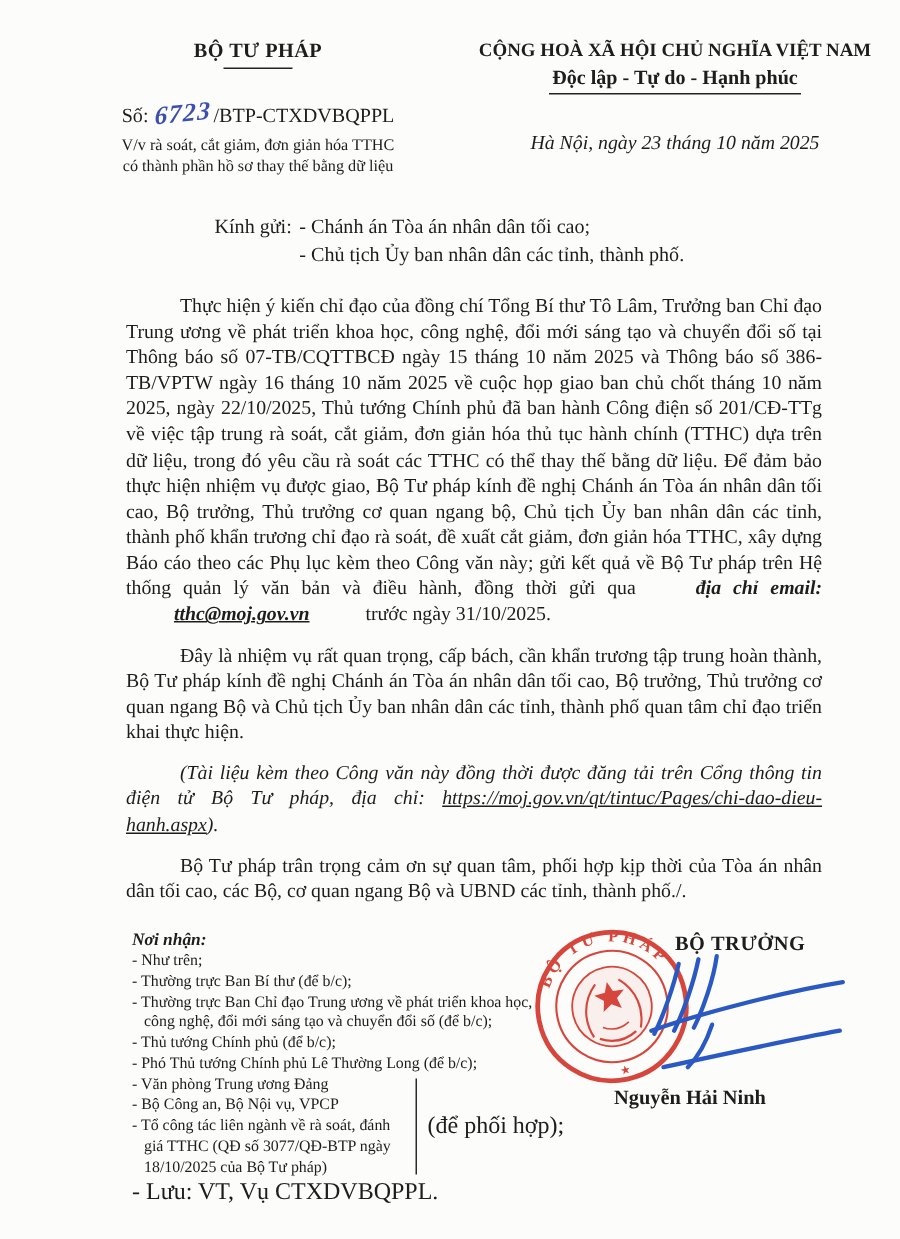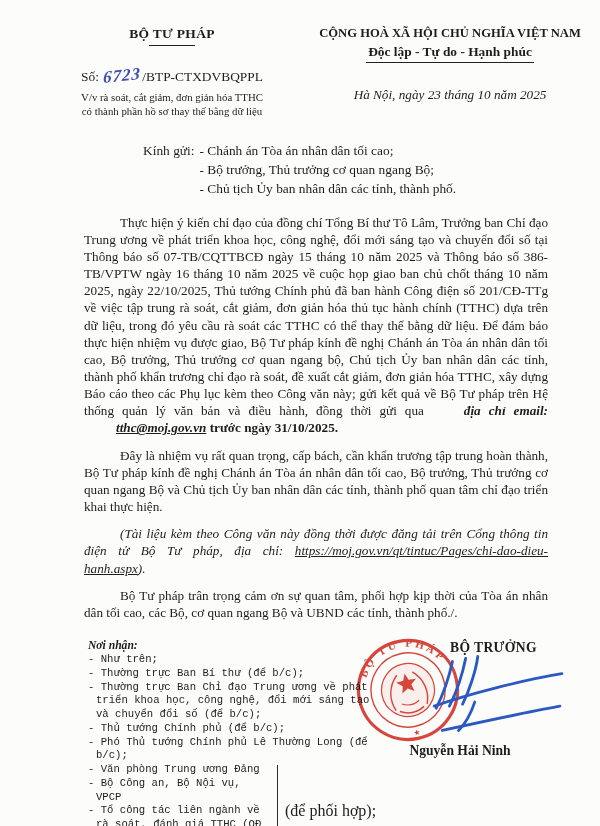"- Bộ trưởng, Thủ trưởng" li { html: <li>- Bộ trưởng, Thủ trưởng cơ quan ngang Bộ;</li> -> none }
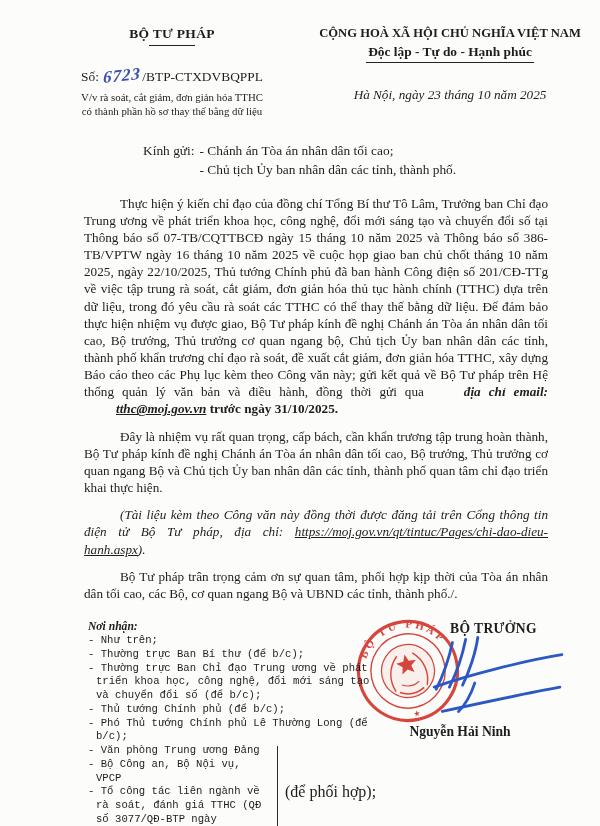"trước ngày 31/10/2025." .bold { font-weight: bold -> normal; margin-left: none -> 34px }
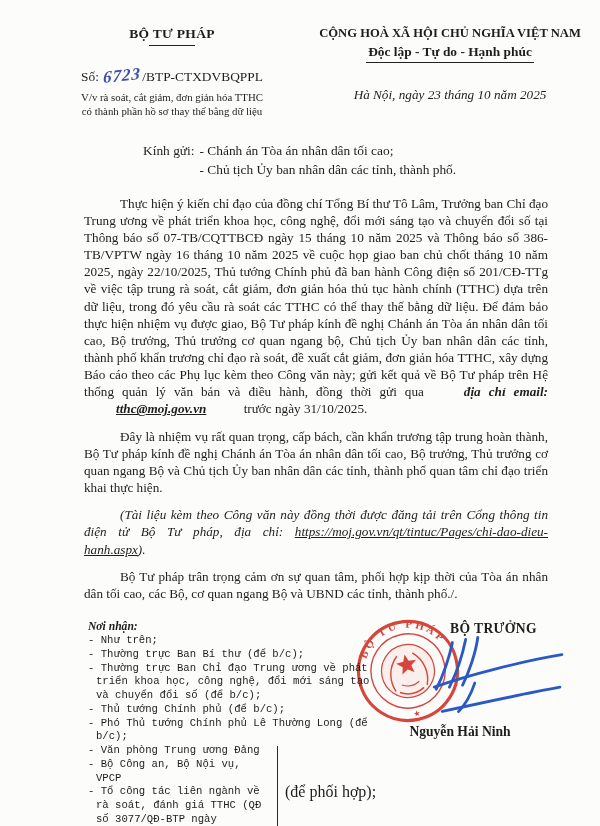"- Như trên;" .nn-list { font-family: Liberation Mono, monospace -> none }
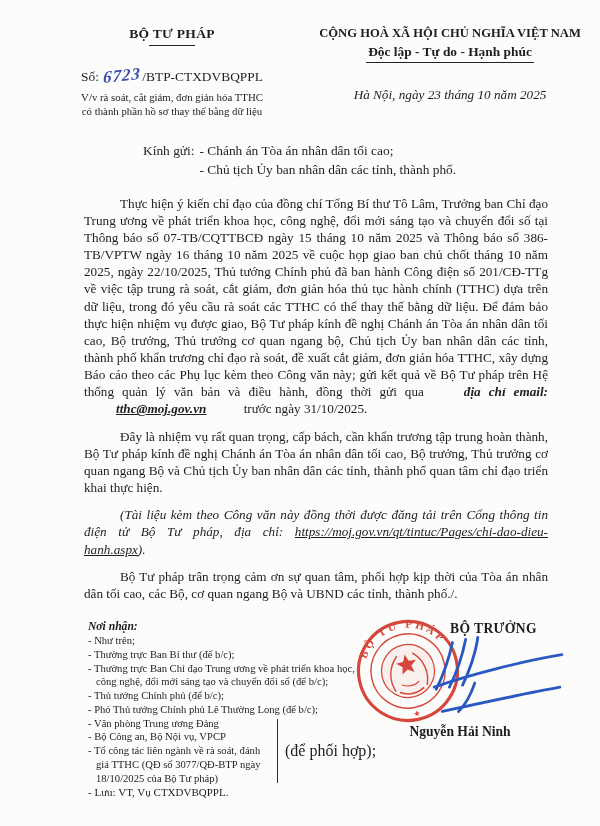"- Lưu: VT, Vụ CTXDVBQPPL." .nn-last { font-size: 11px -> 16px }
